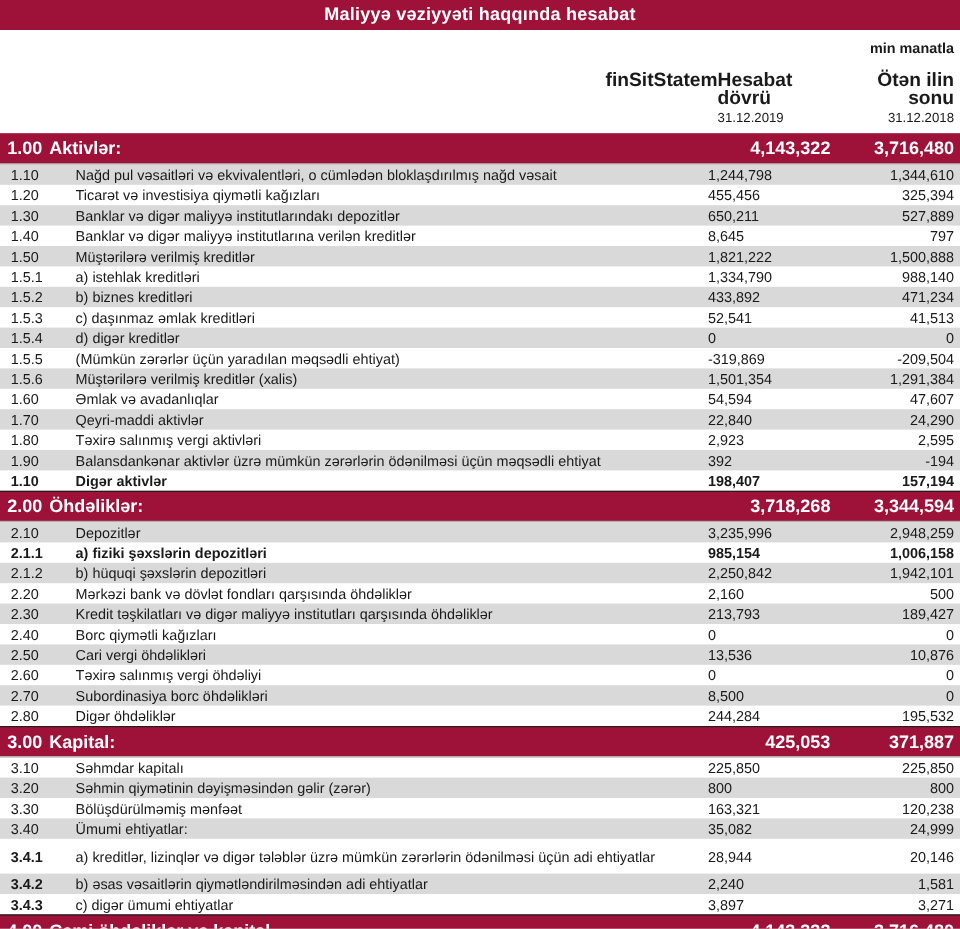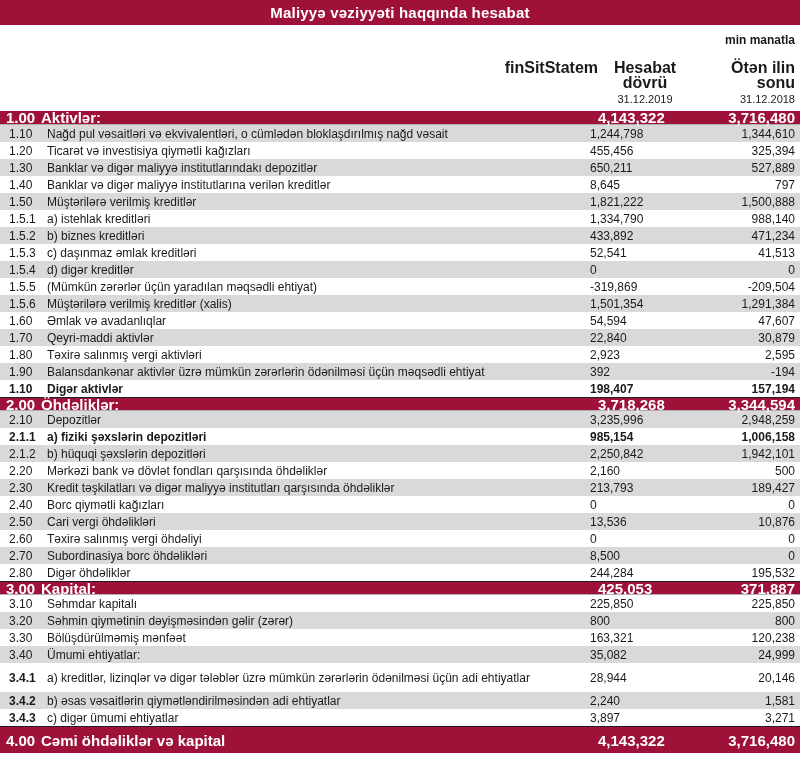"Hesabat dövrü" .c-v1 { text-align: center -> left }
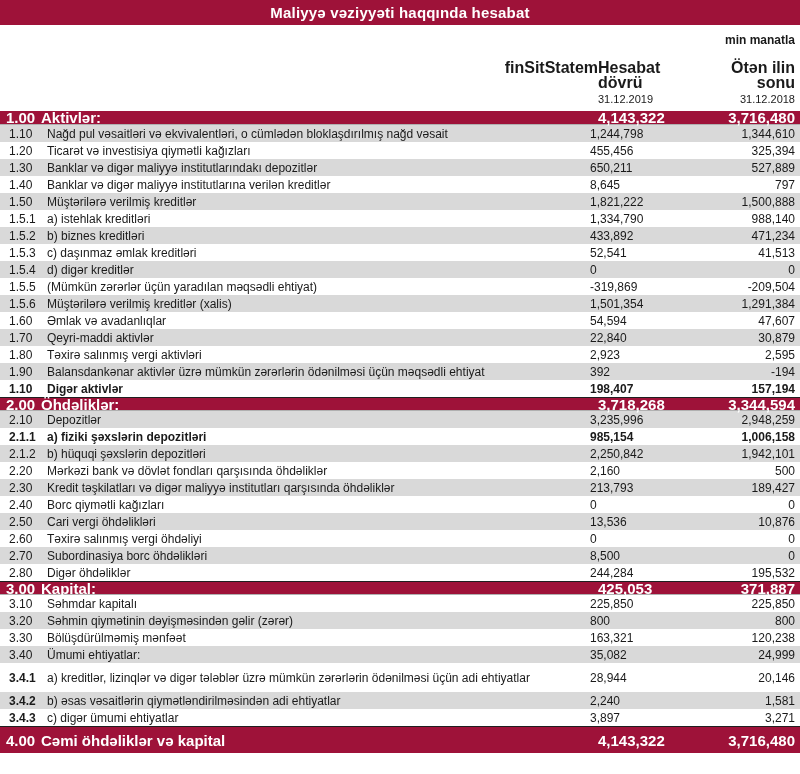"1.00" .section-bar { height: 14px -> 26px }
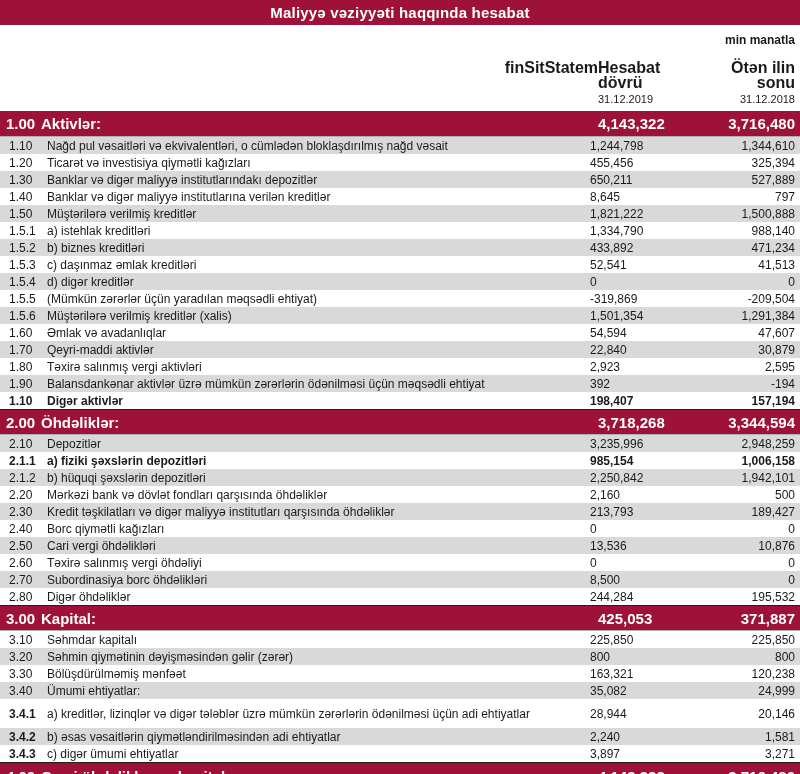"4,143,322" .s-v1 { text-align: left -> right }
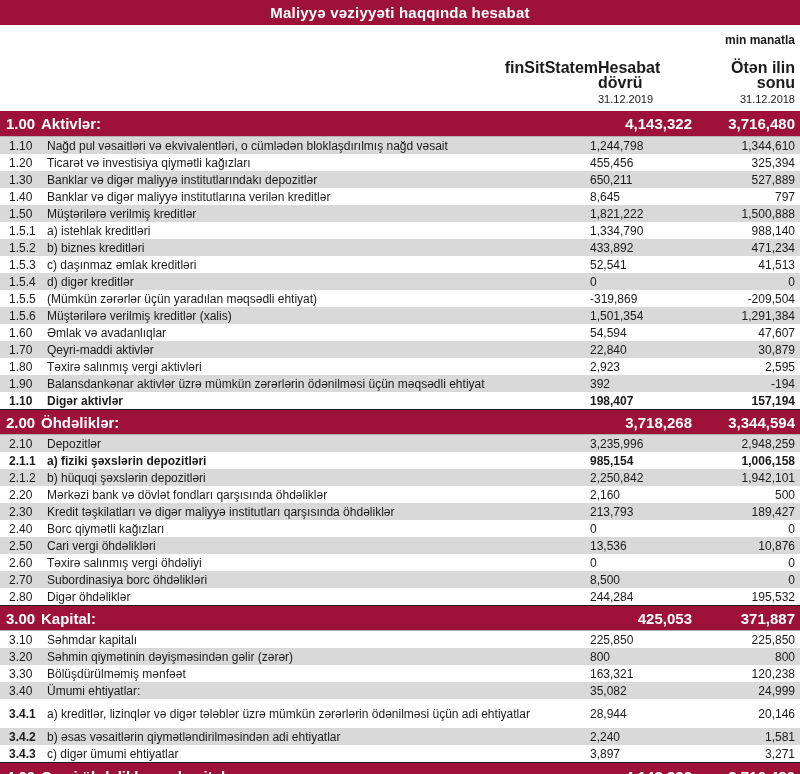"1.10" .r-code { width: 47px -> 63px }
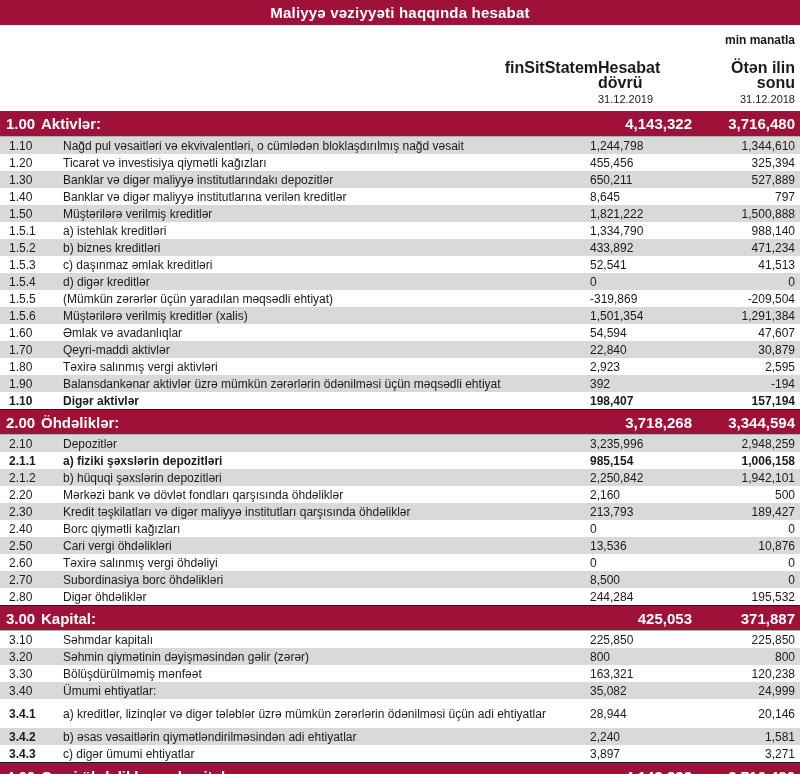"30,879" span.r-v2 { text: 30,879 -> 24,290 }
